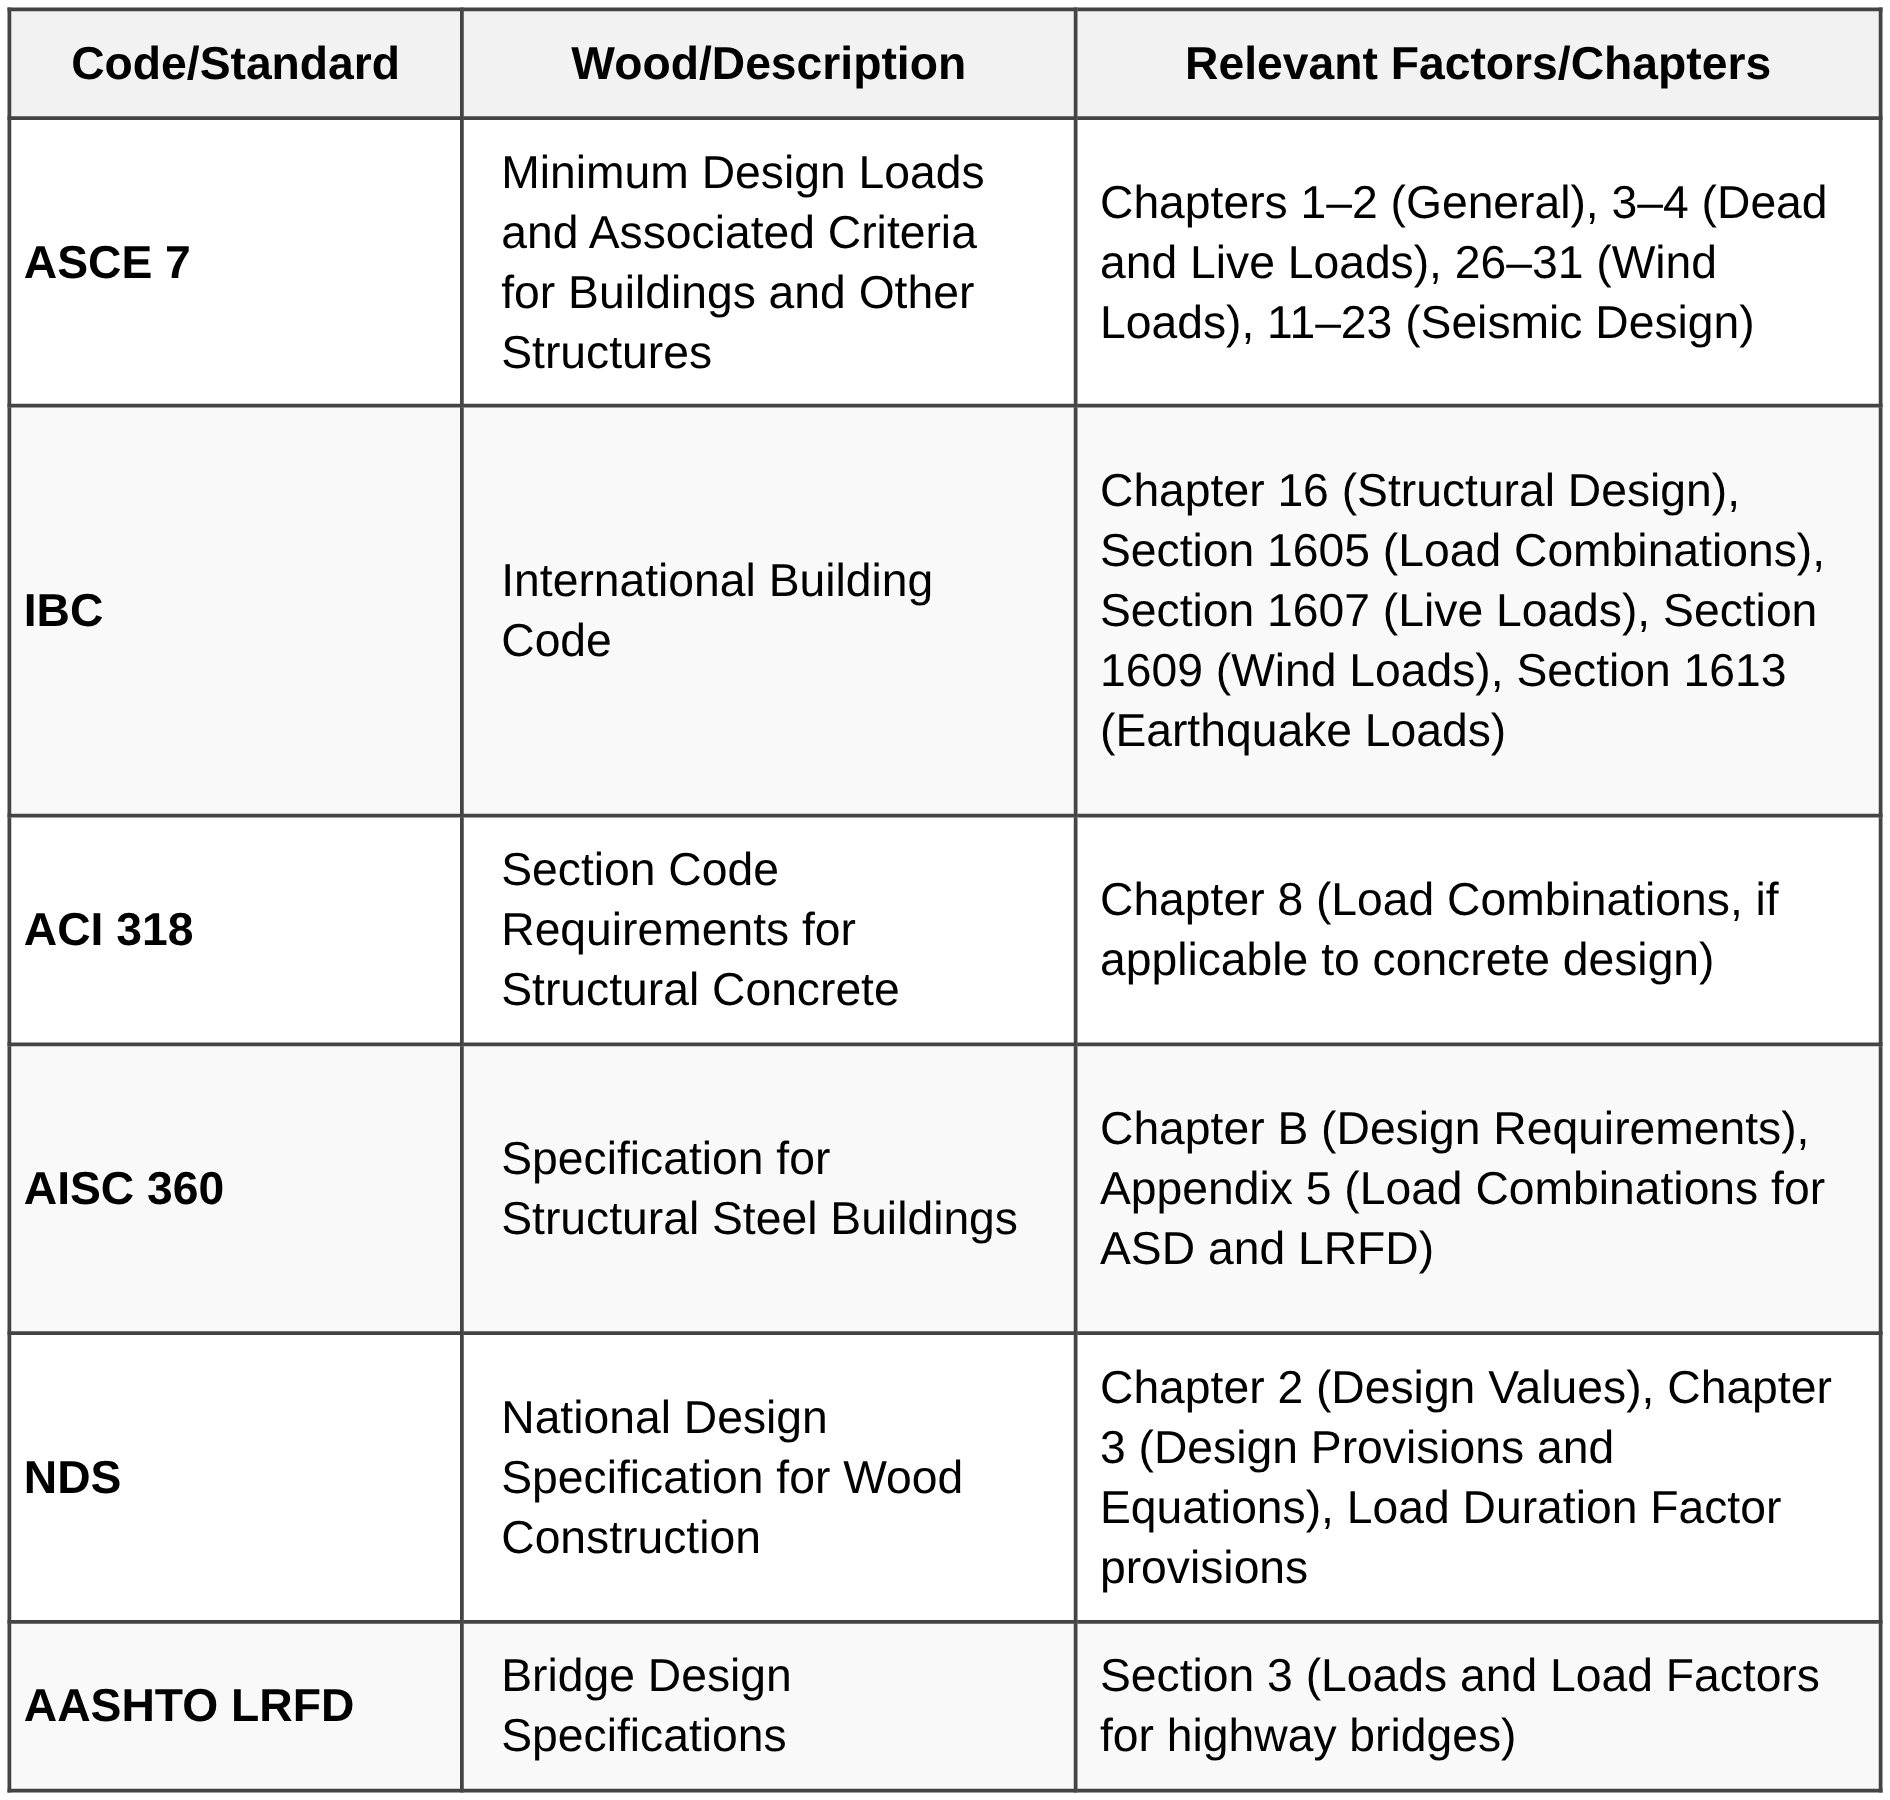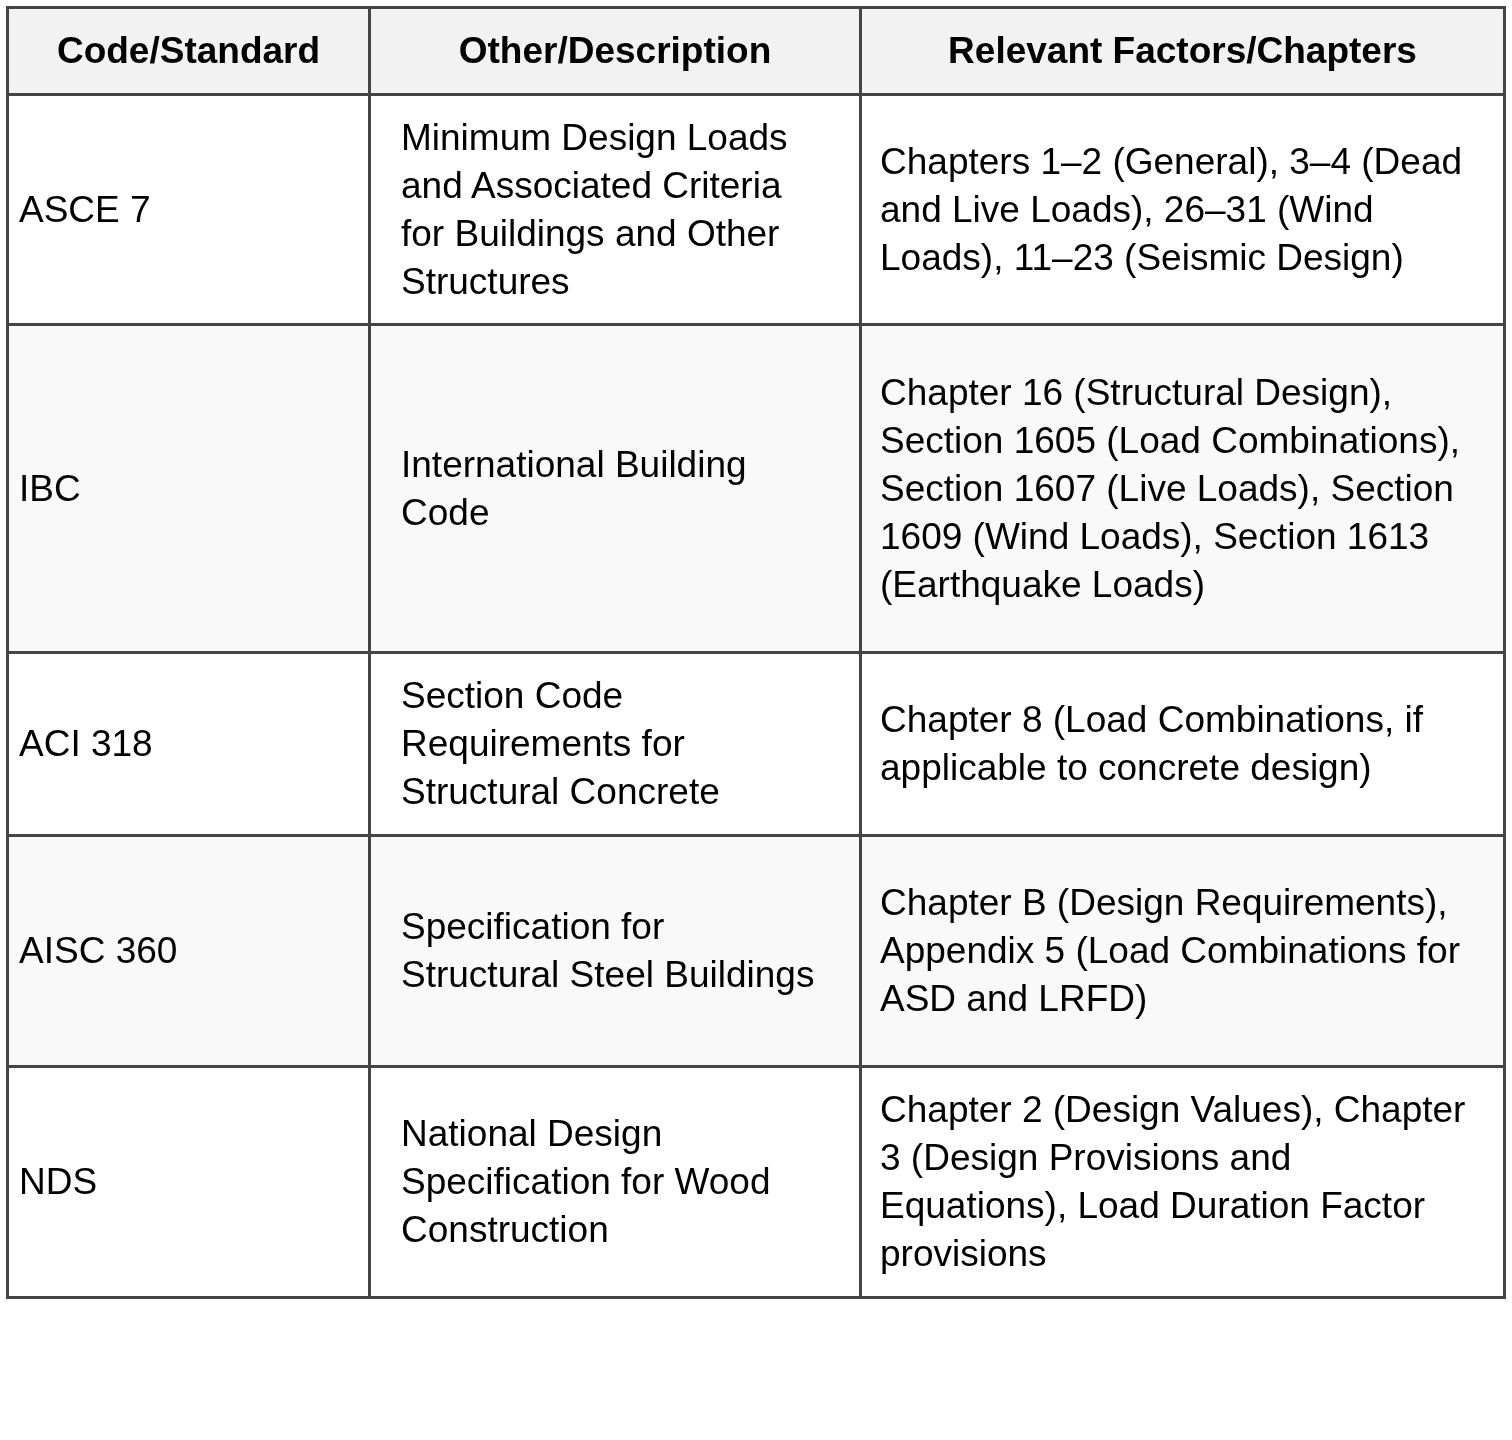"Other/Description" th { text: Other/Description -> Wood/Description }
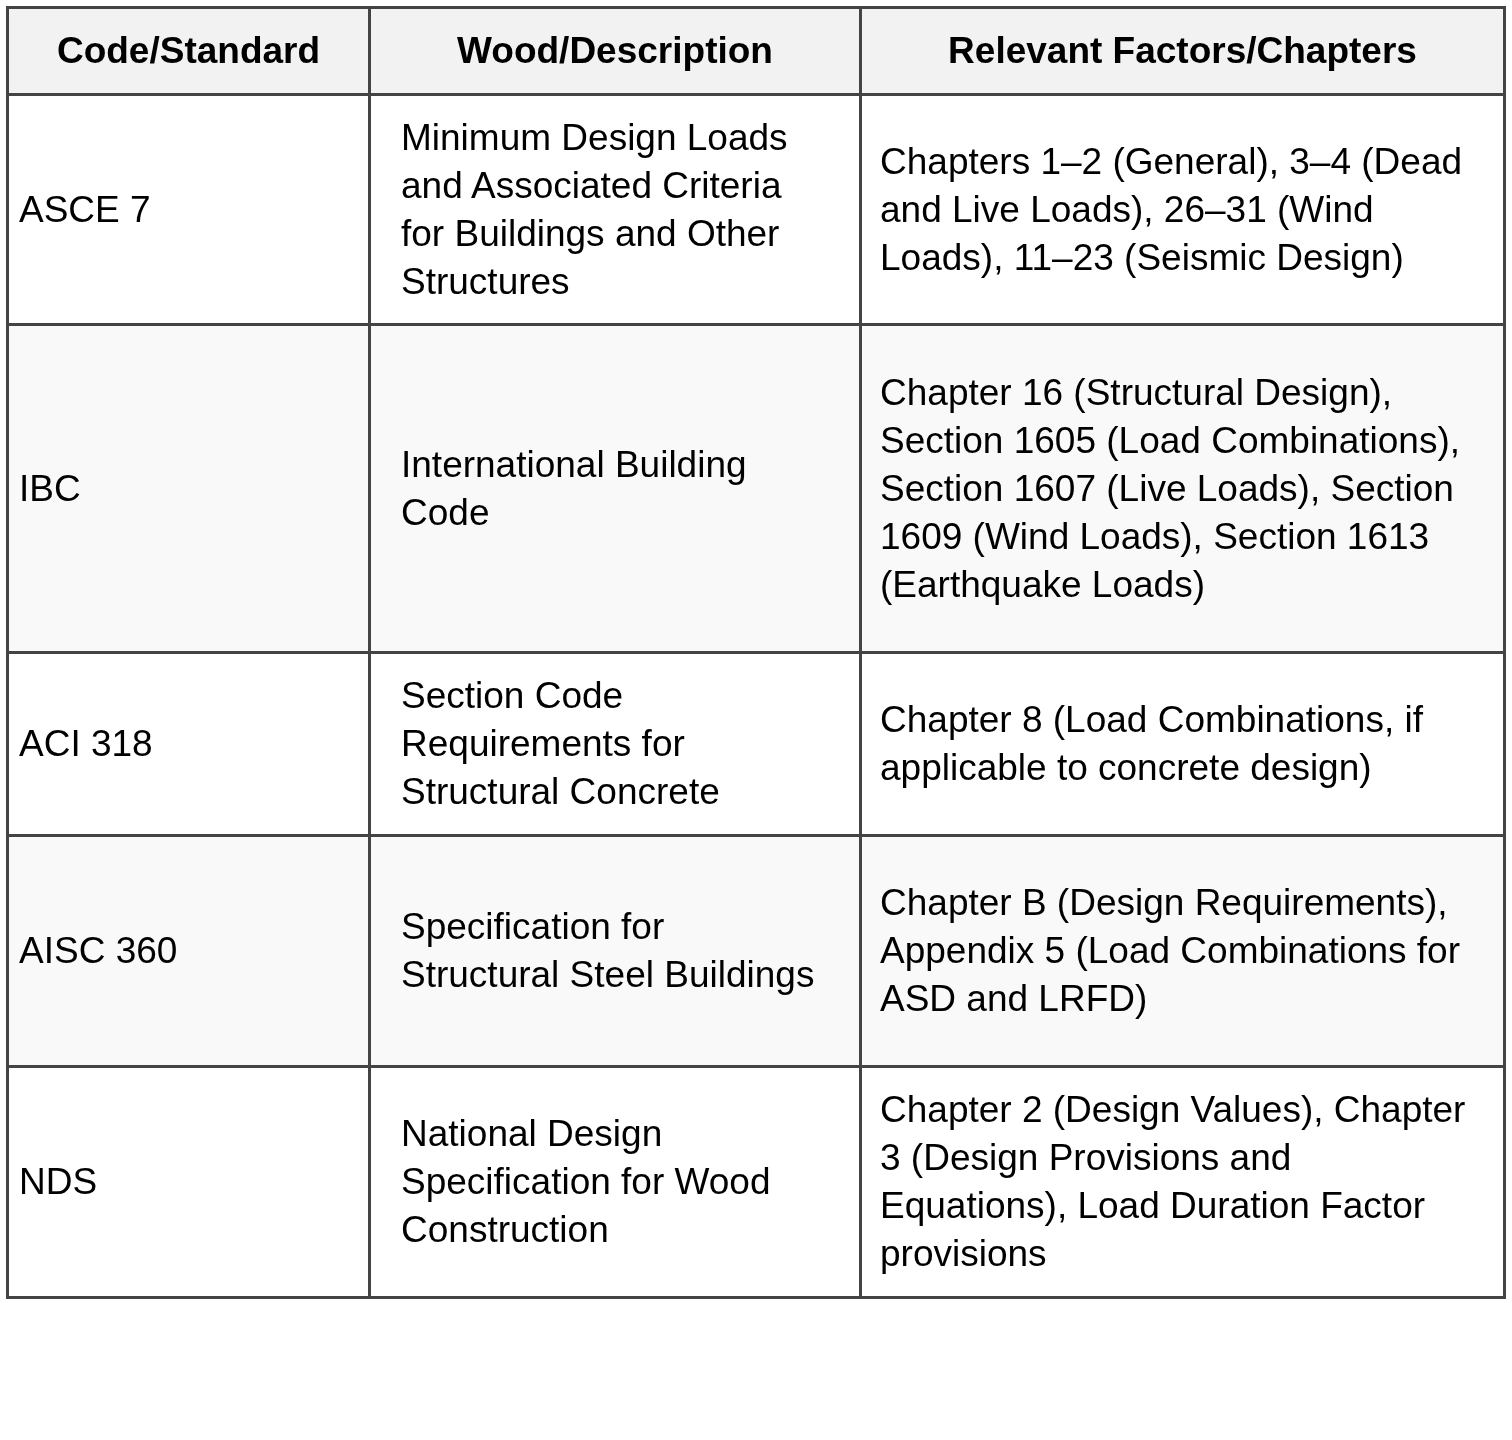"ASCE 7" table.codes td.code { font-weight: normal -> bold }
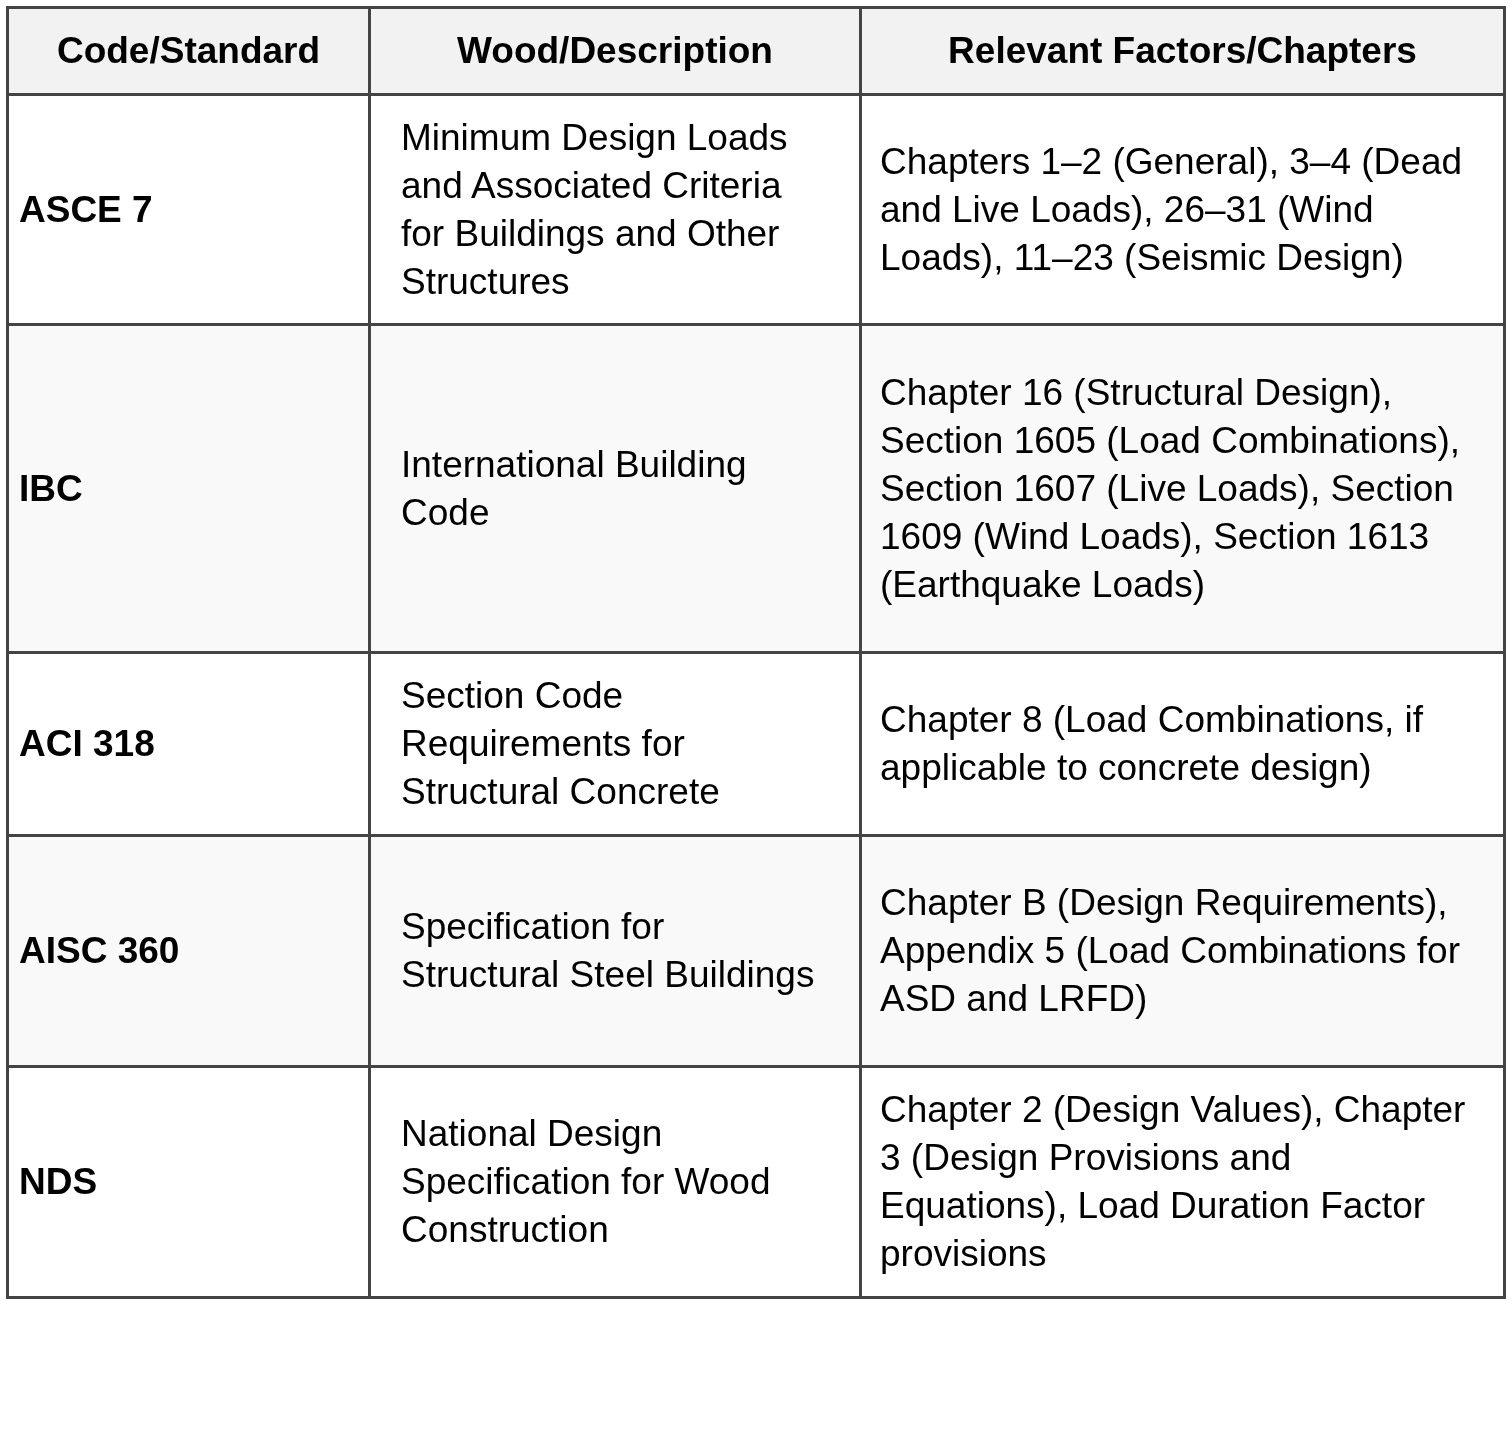"AASHTO LRFD" tr.r5 { html: none -> <tr> <td>AASHTO LRFD</td> <td>Bridge Design Specifications</td> <td>Section 3 (Loads and Load Factors for highway bridges)</td> </tr> }
